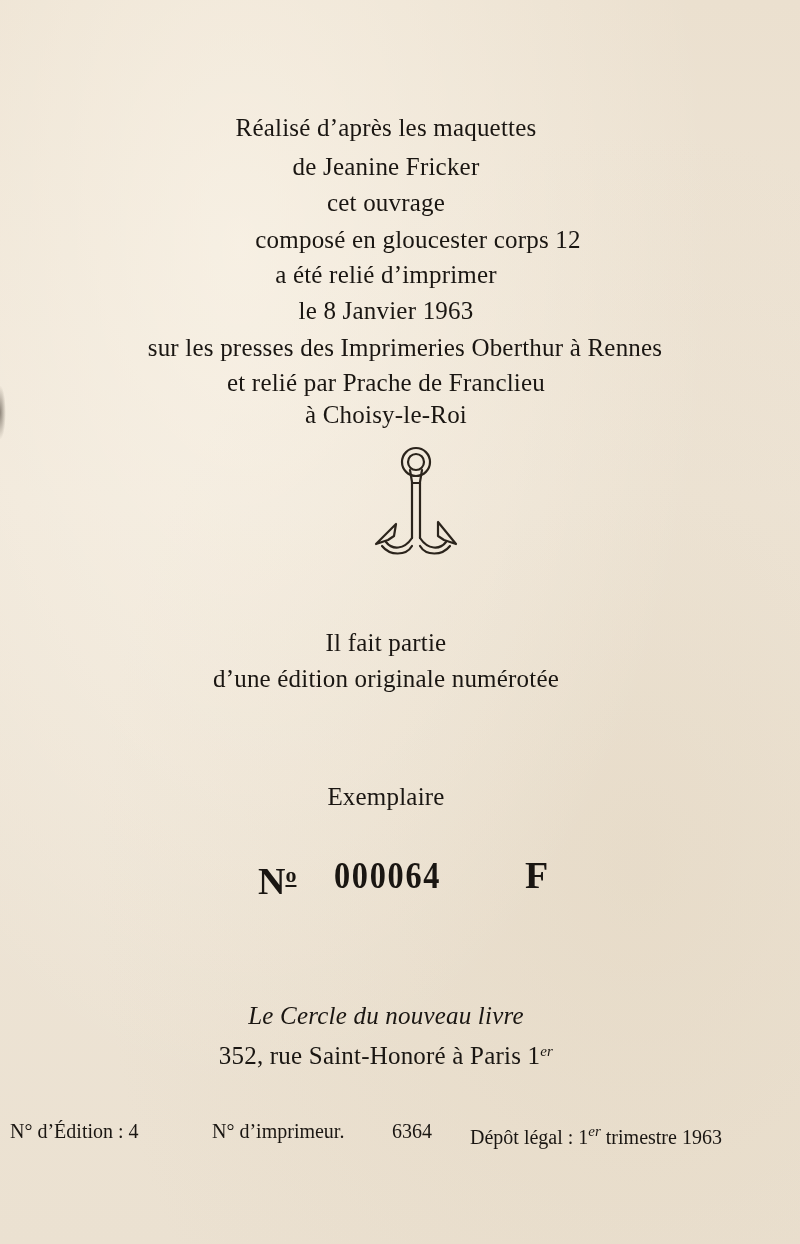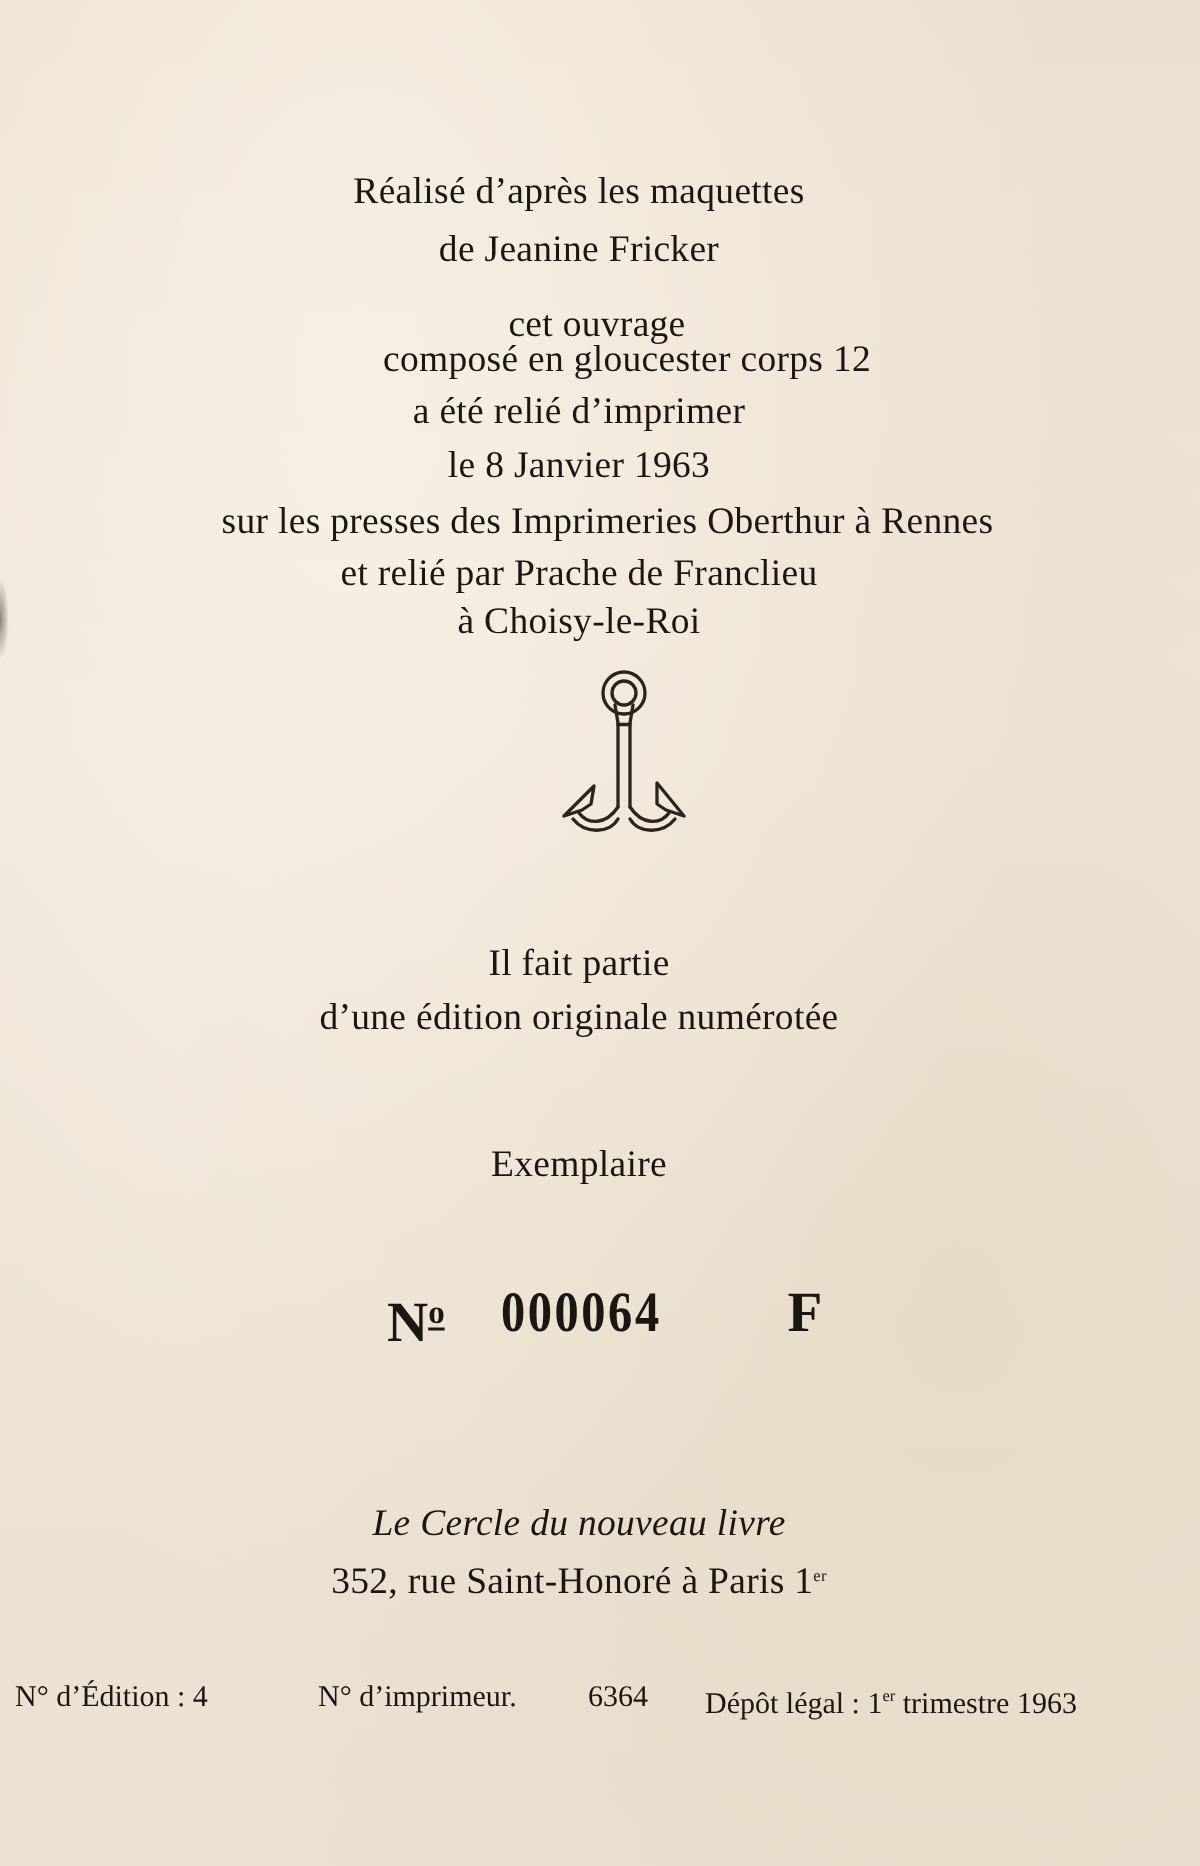"cet ouvrage" div.line { padding-left: 12px -> none; top: 202px -> 188px }
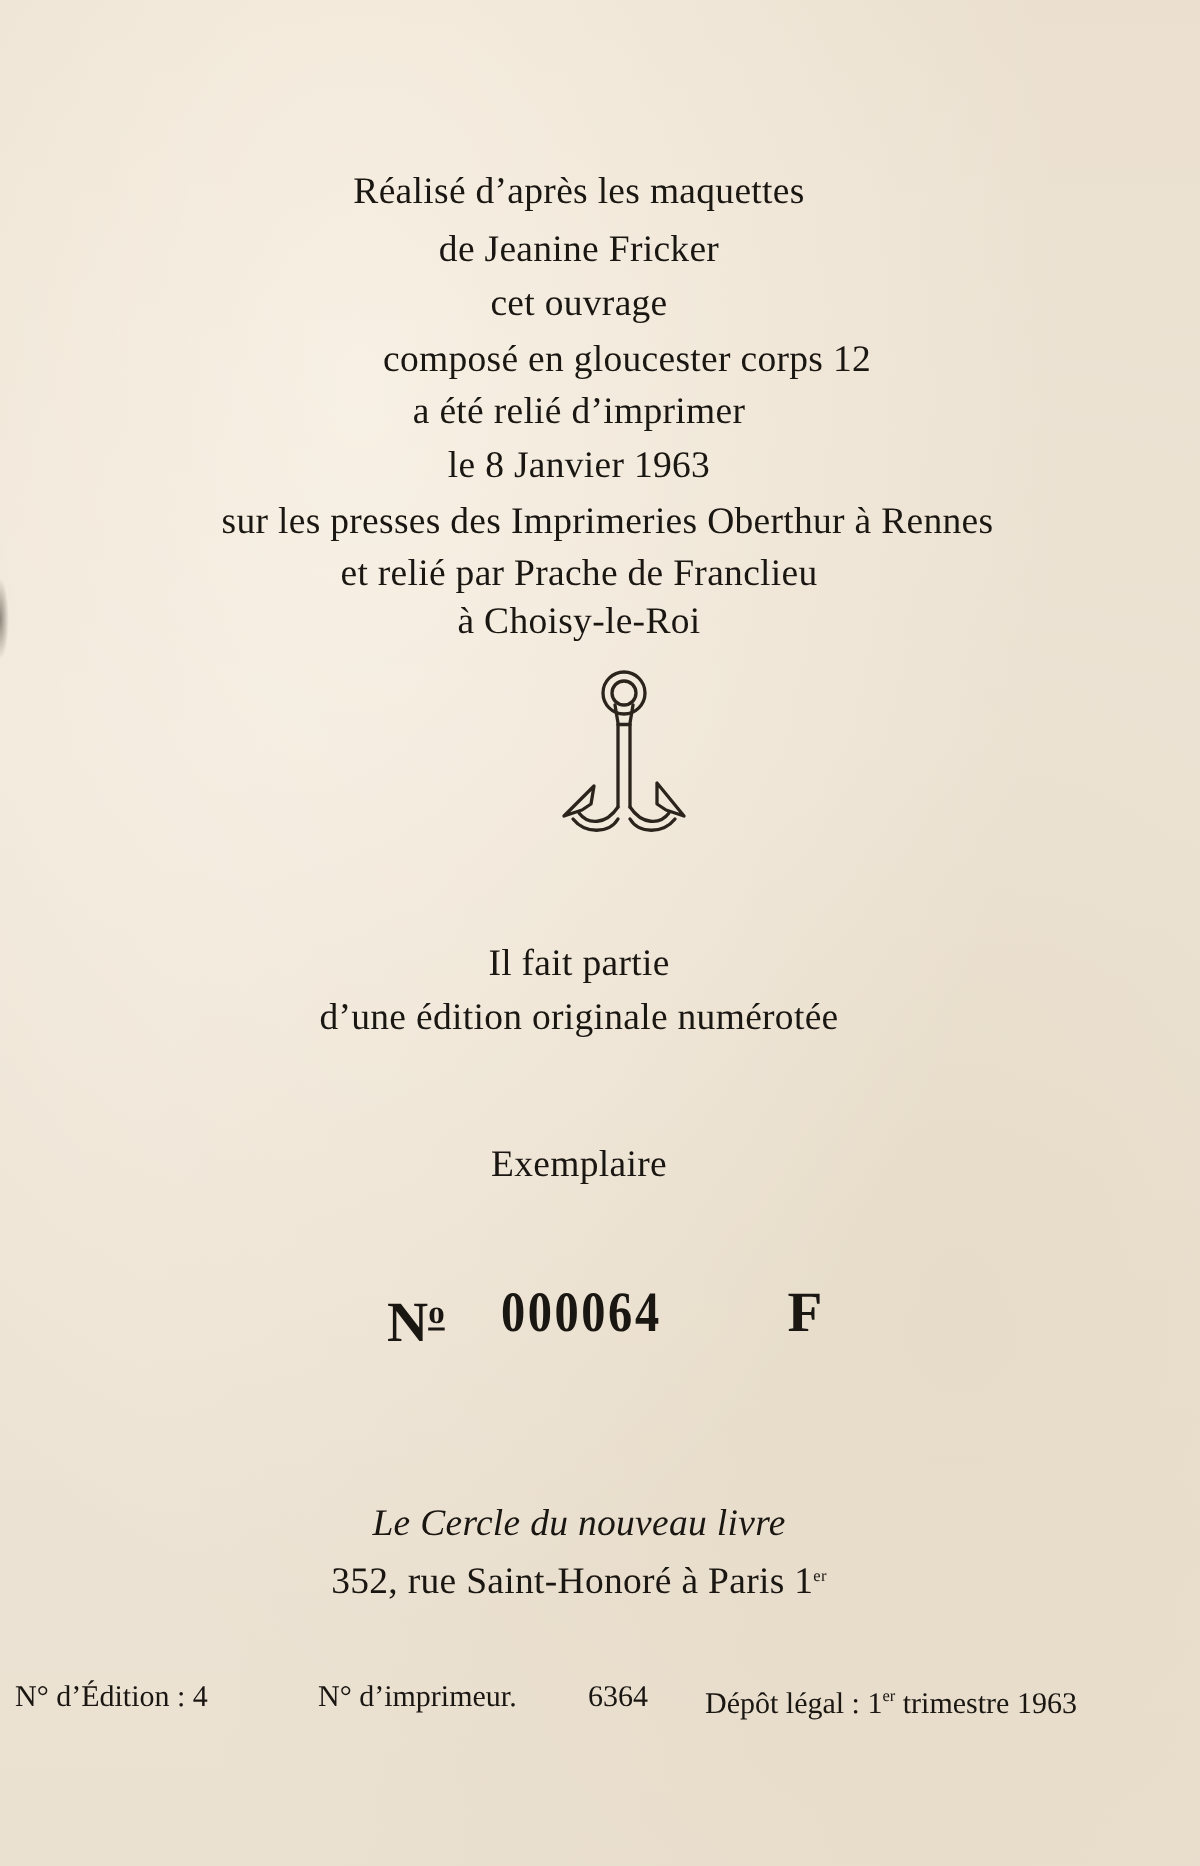"Exemplaire" div.line { top: 762px -> 782px }
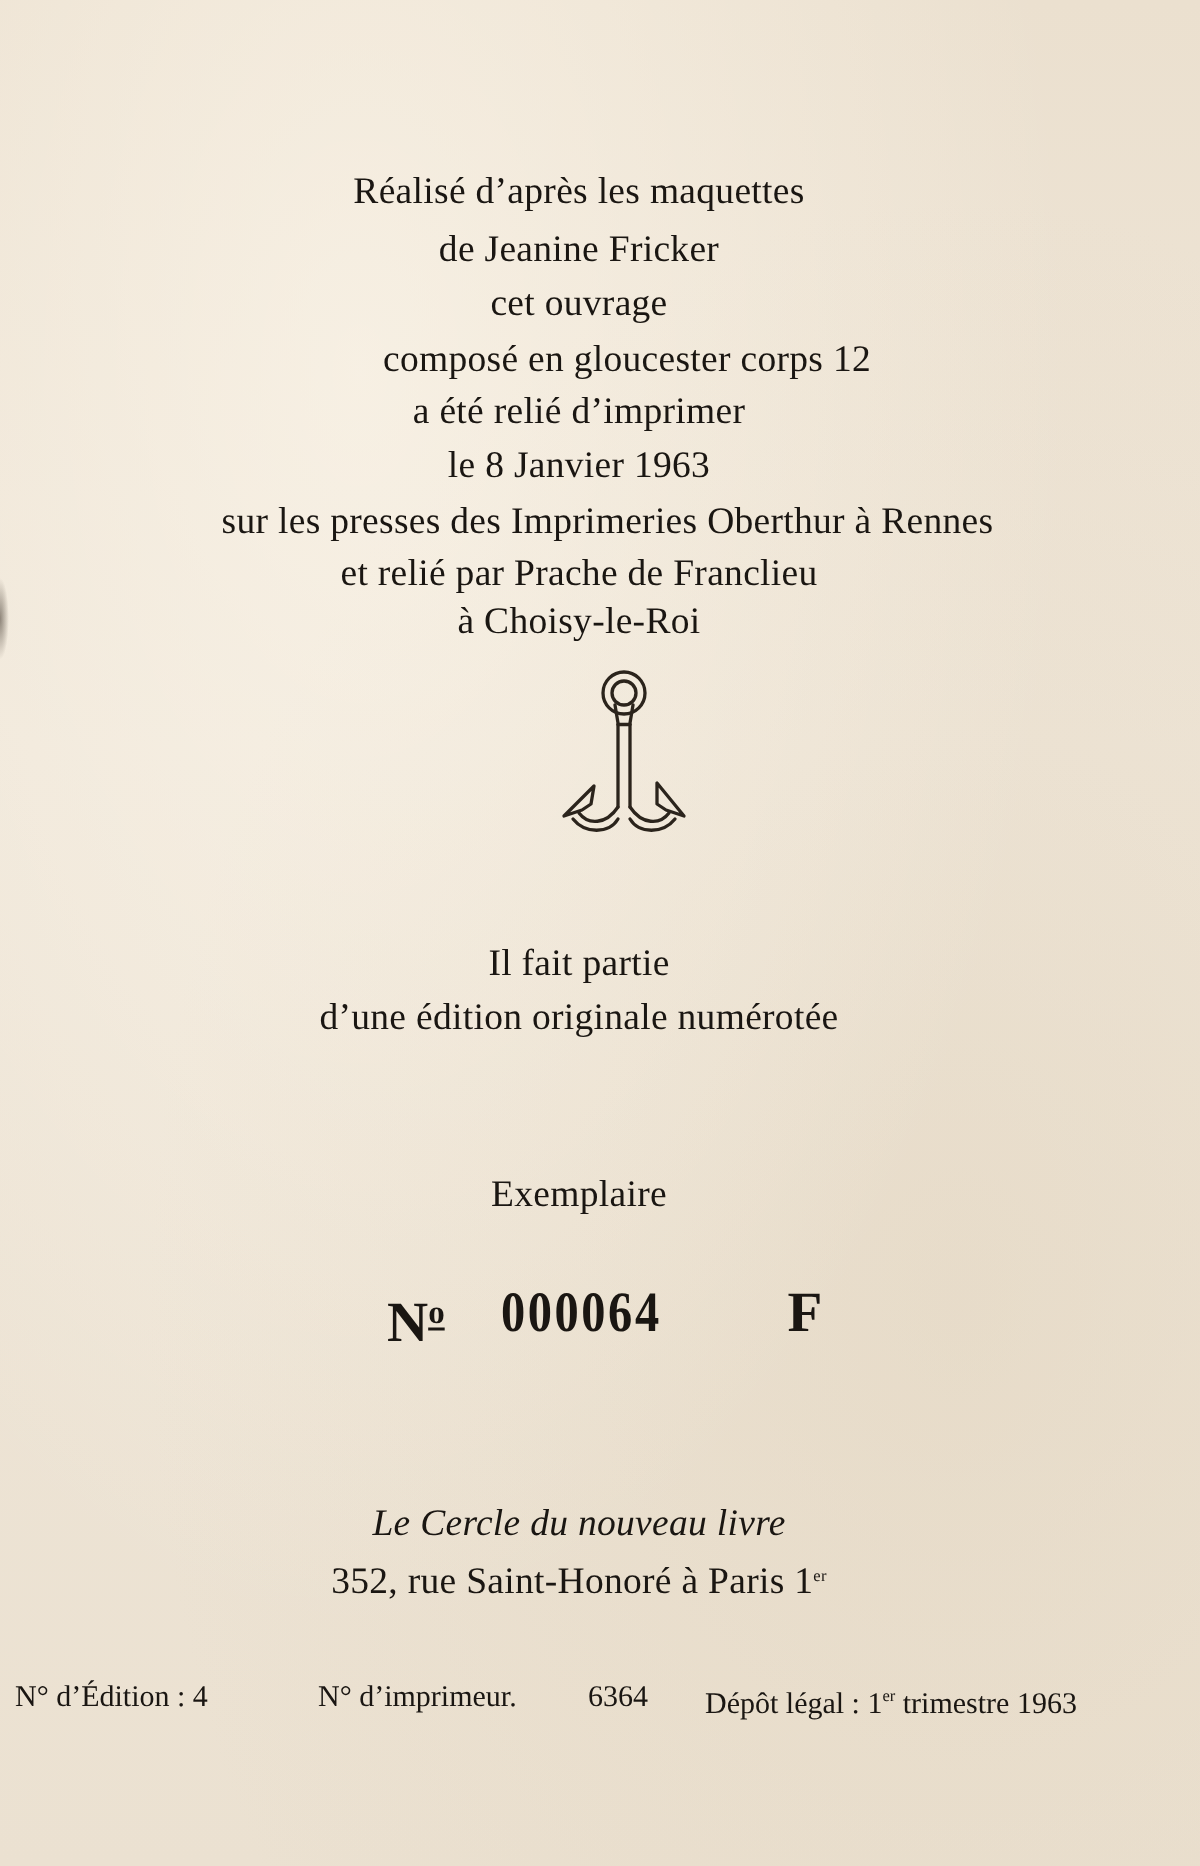"er" sup.sm { font-size: 11px -> 15px; font-style: none -> italic }
